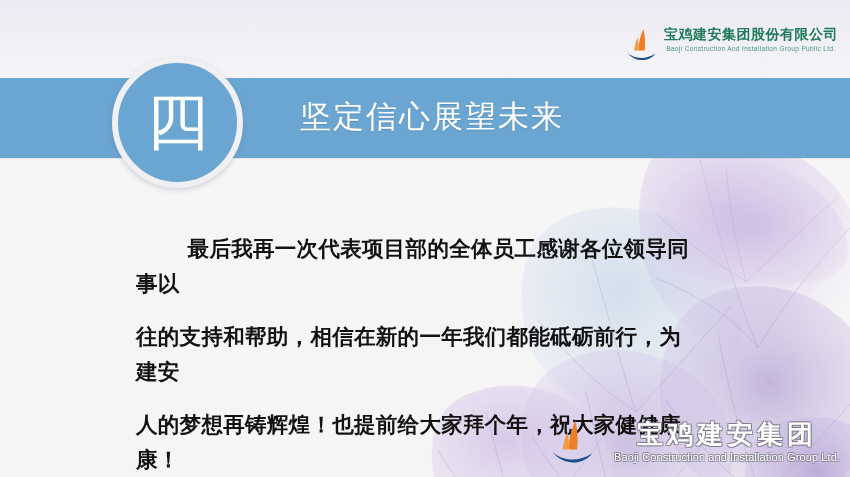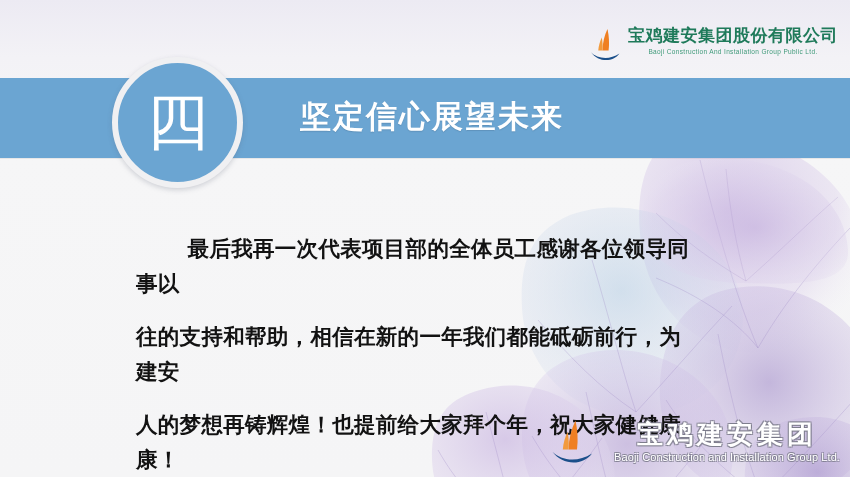"宝鸡建安集团股份有限公司" .logo-top .cn { font-size: 17px -> 14px }
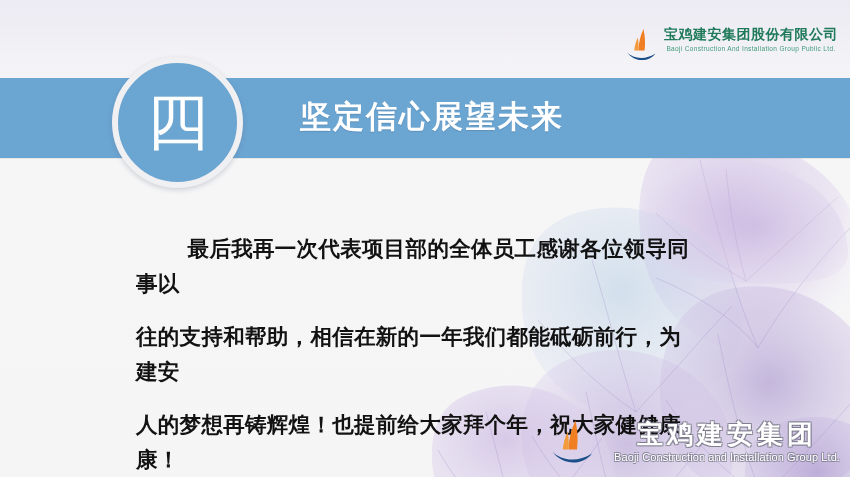"坚定信心展望未来" .section-title { font-weight: bold -> normal }
